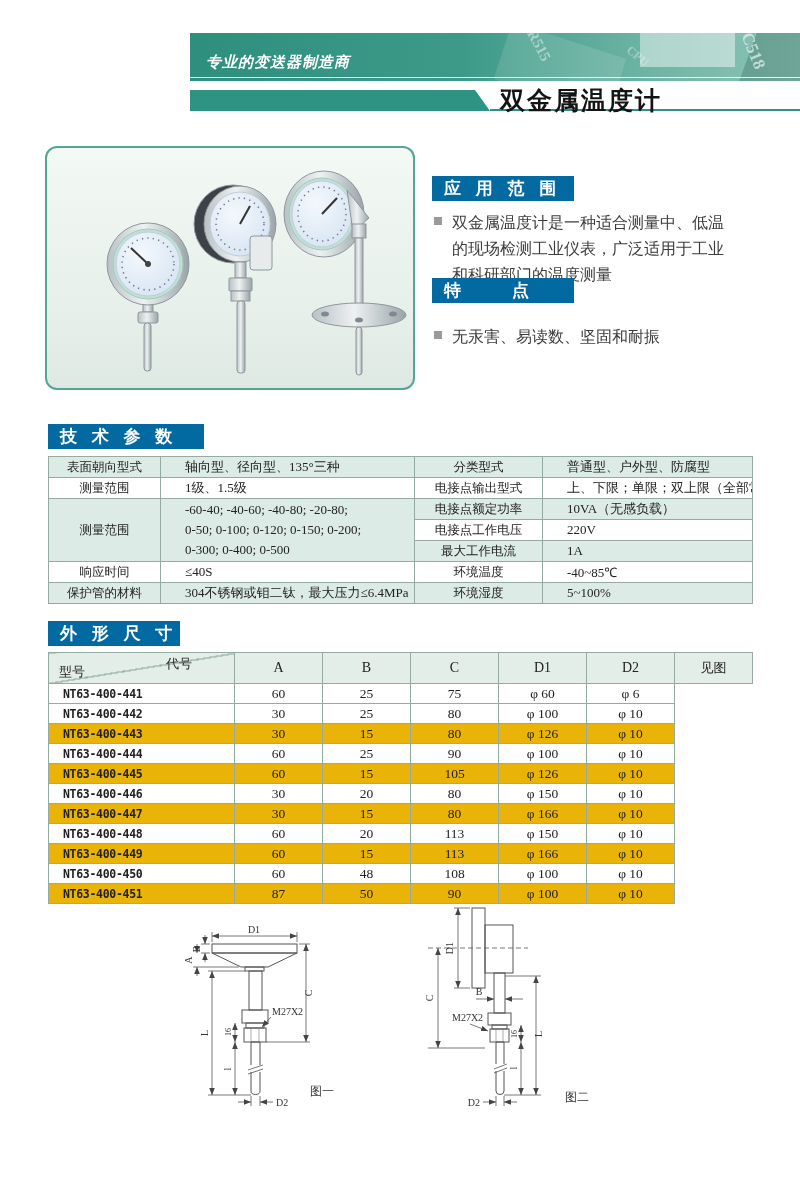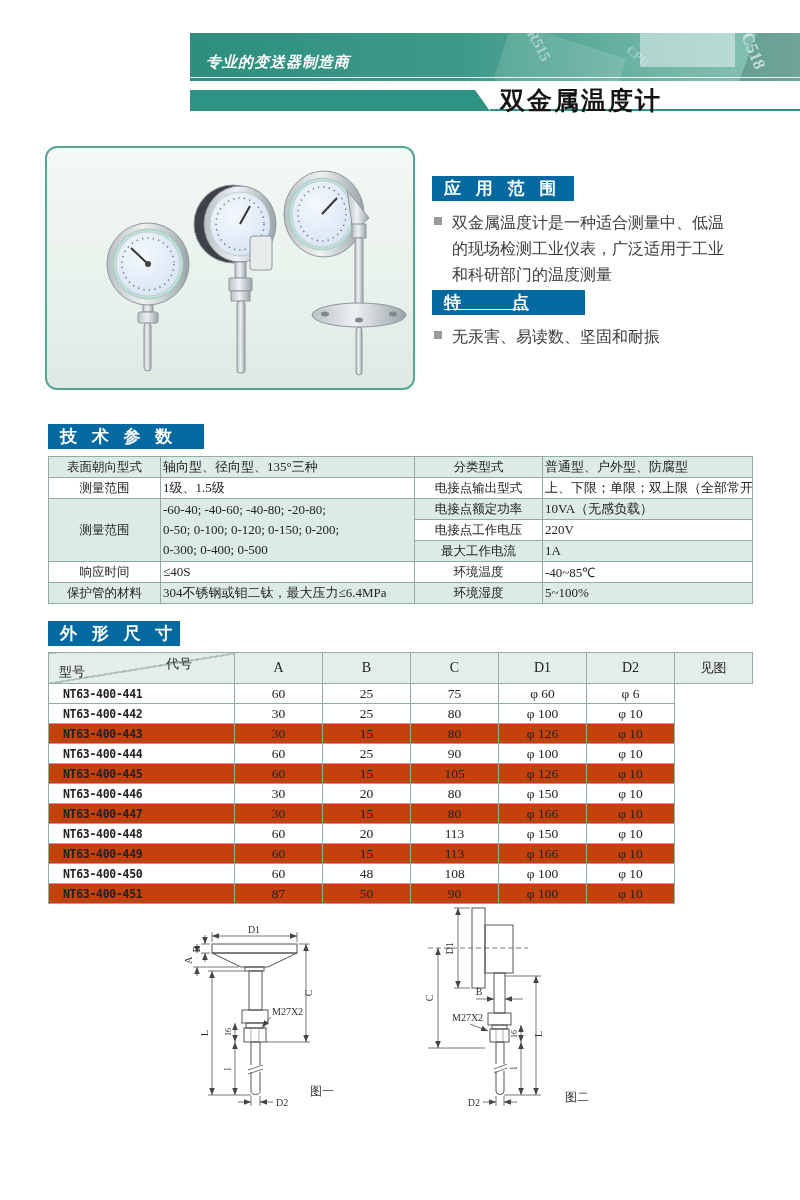"特 点" .feat-badge { text-decoration: underline -> none; top: 290px -> 278px; width: 153px -> 142px }
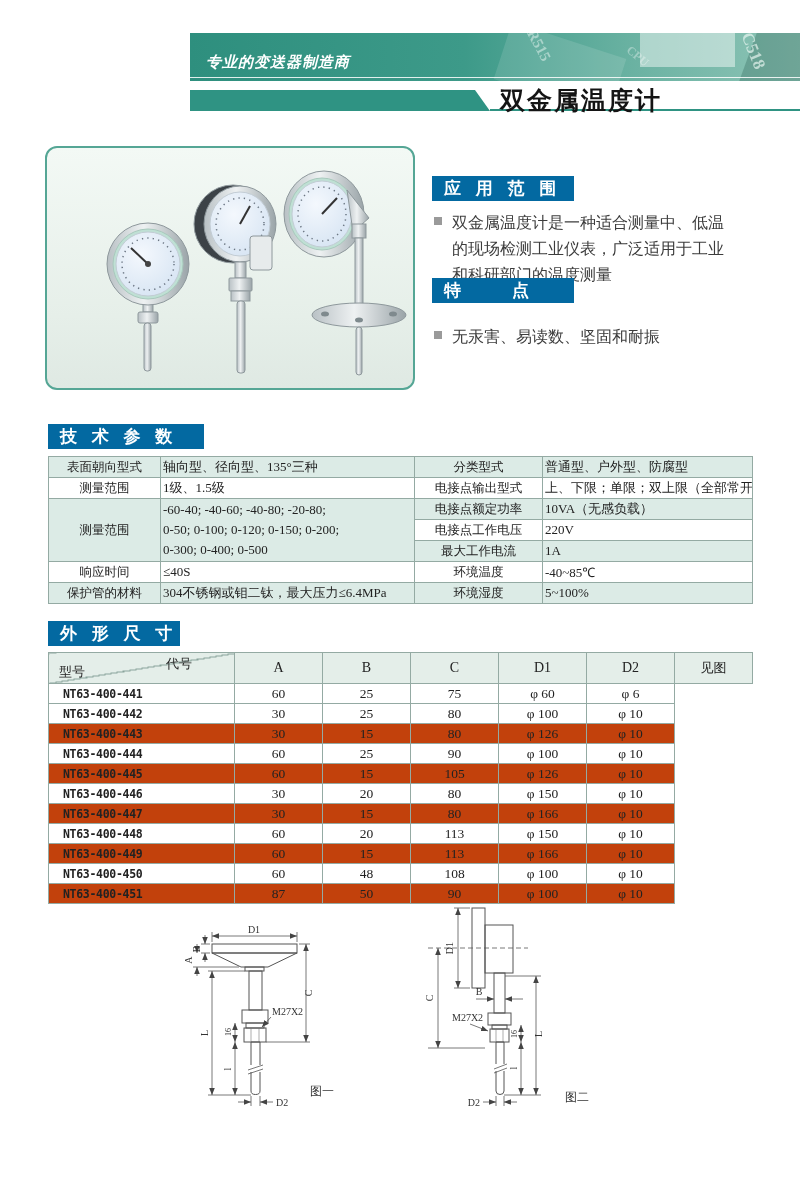"轴向型、径向型、135°三种" .tech-table td { padding: 0 2px -> 0 24px }
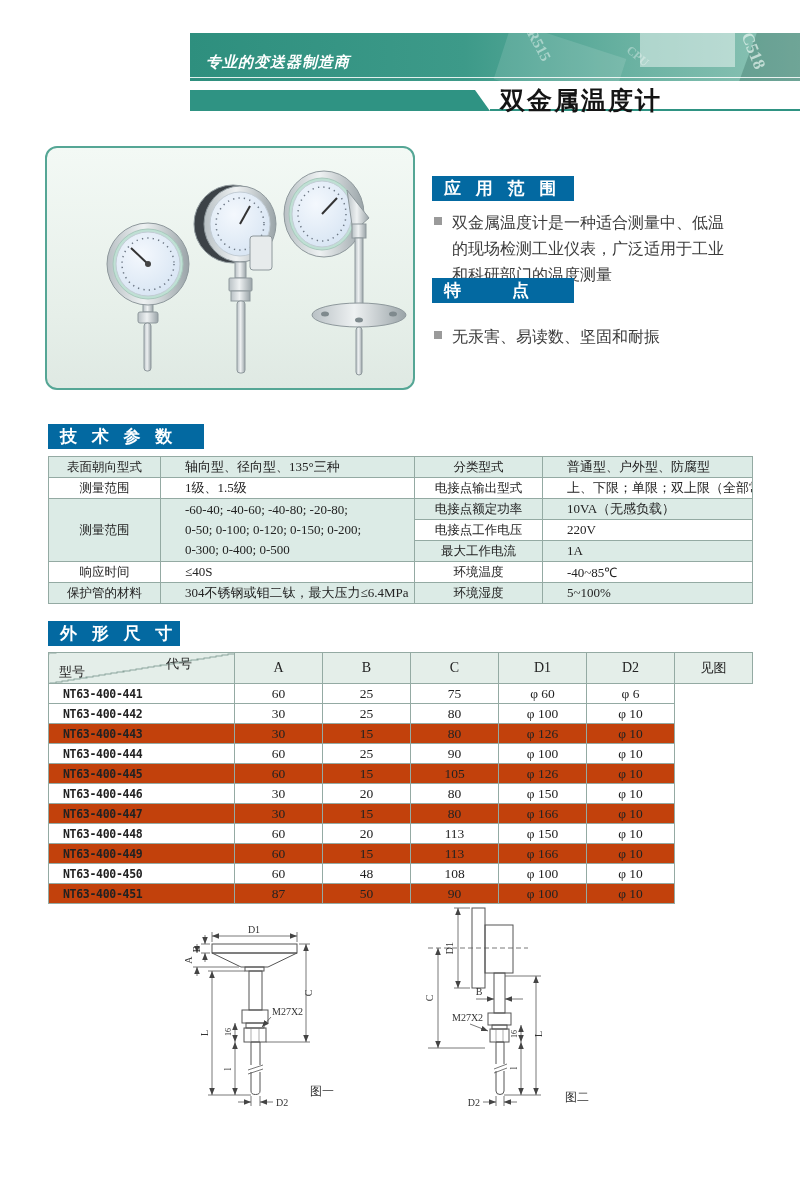"NT63-400-443" .dims-table tbody tr.alt td { background: #c2410c -> #eab308 }
